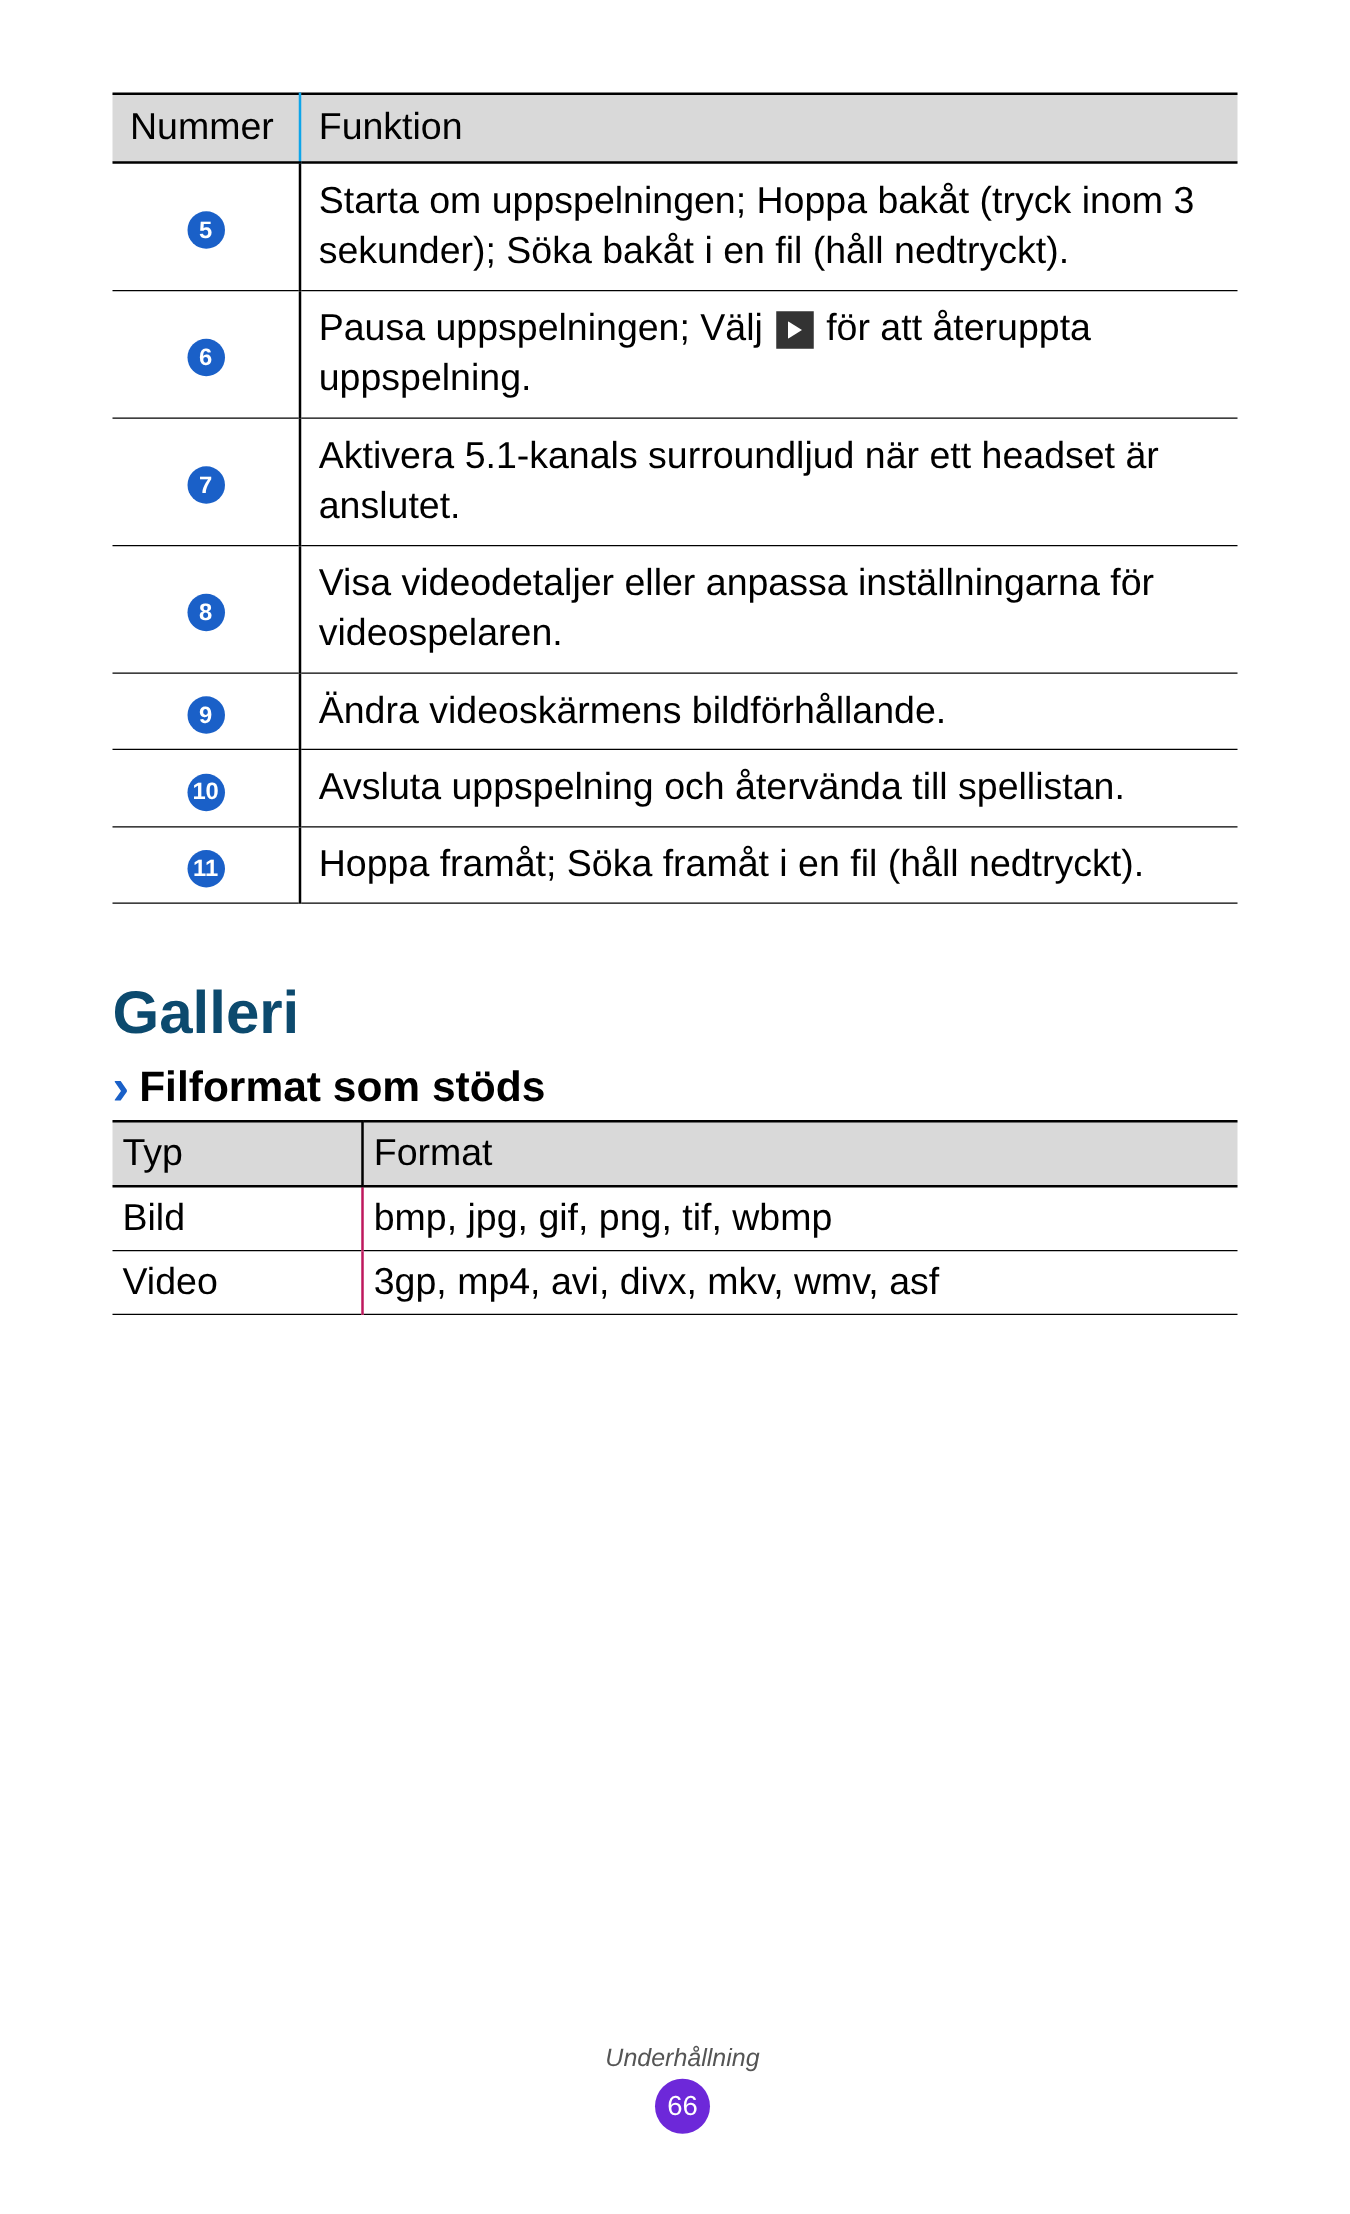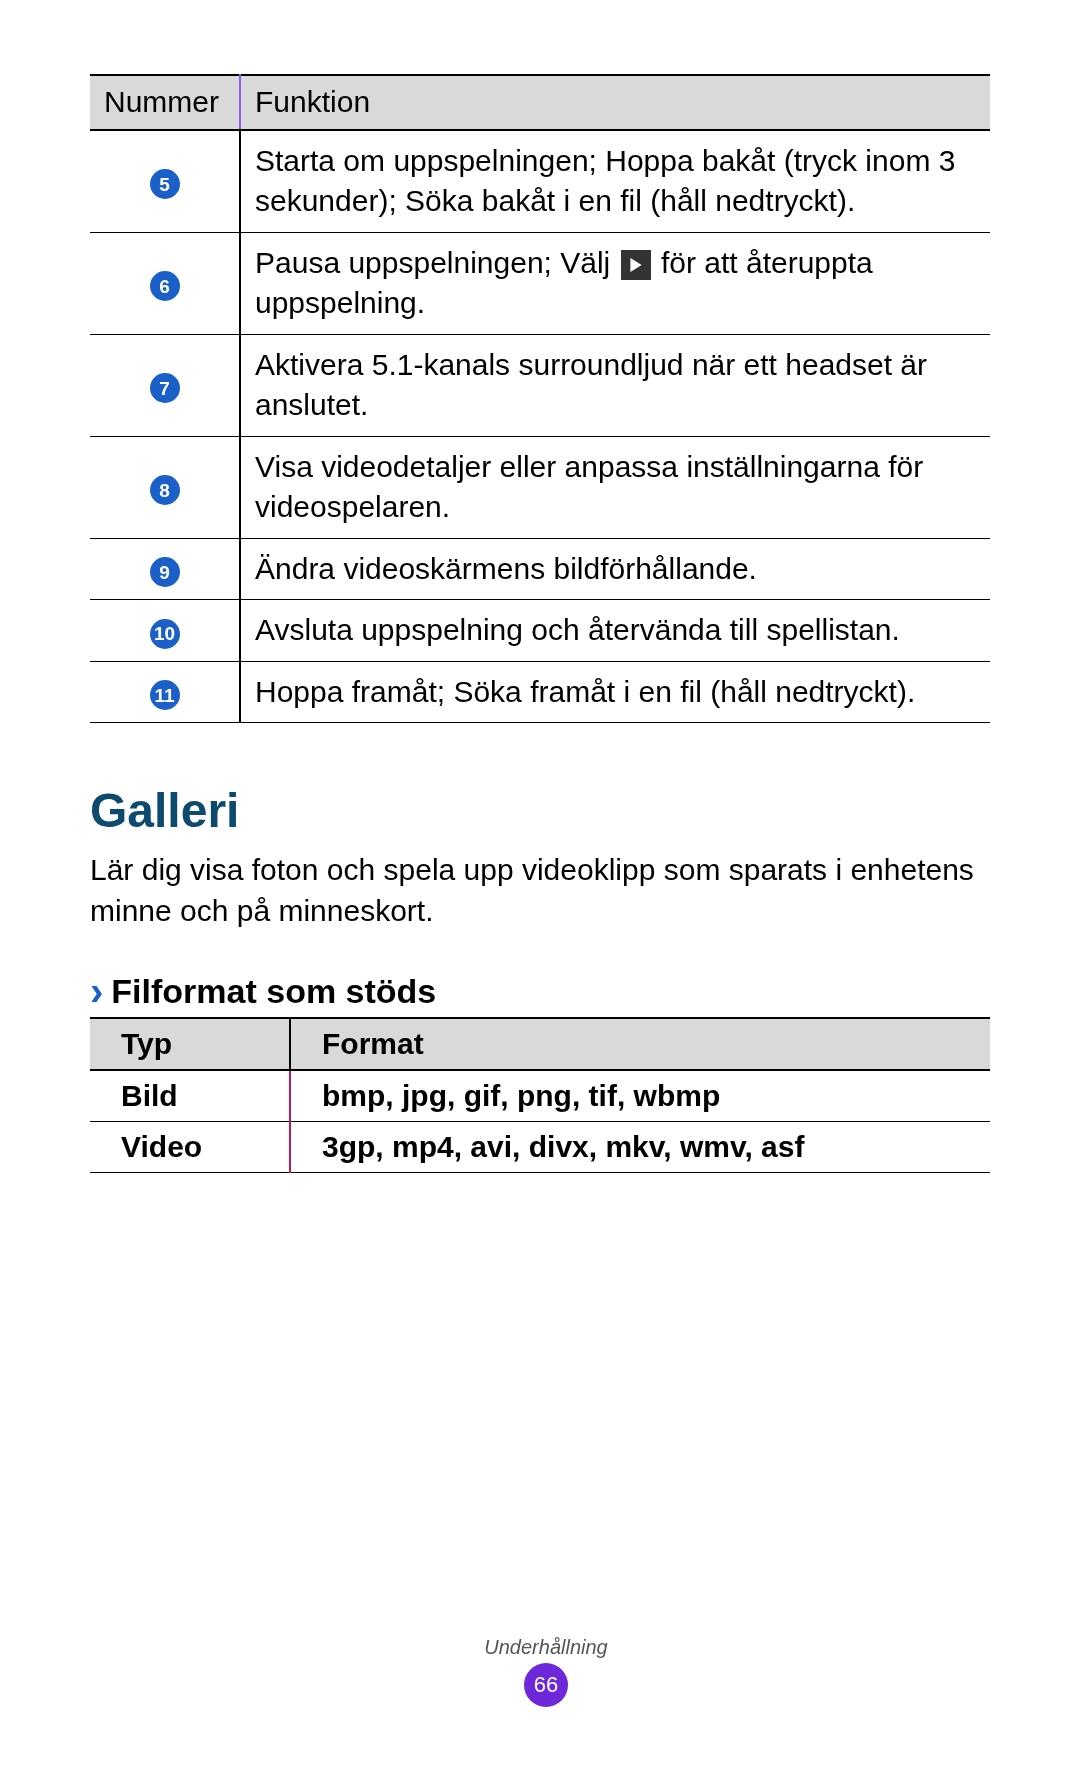"Nummer" table.t1 thead th.col-num { border-right: 2px solid #8b5cf6 -> 2px solid #0ea5e9 }
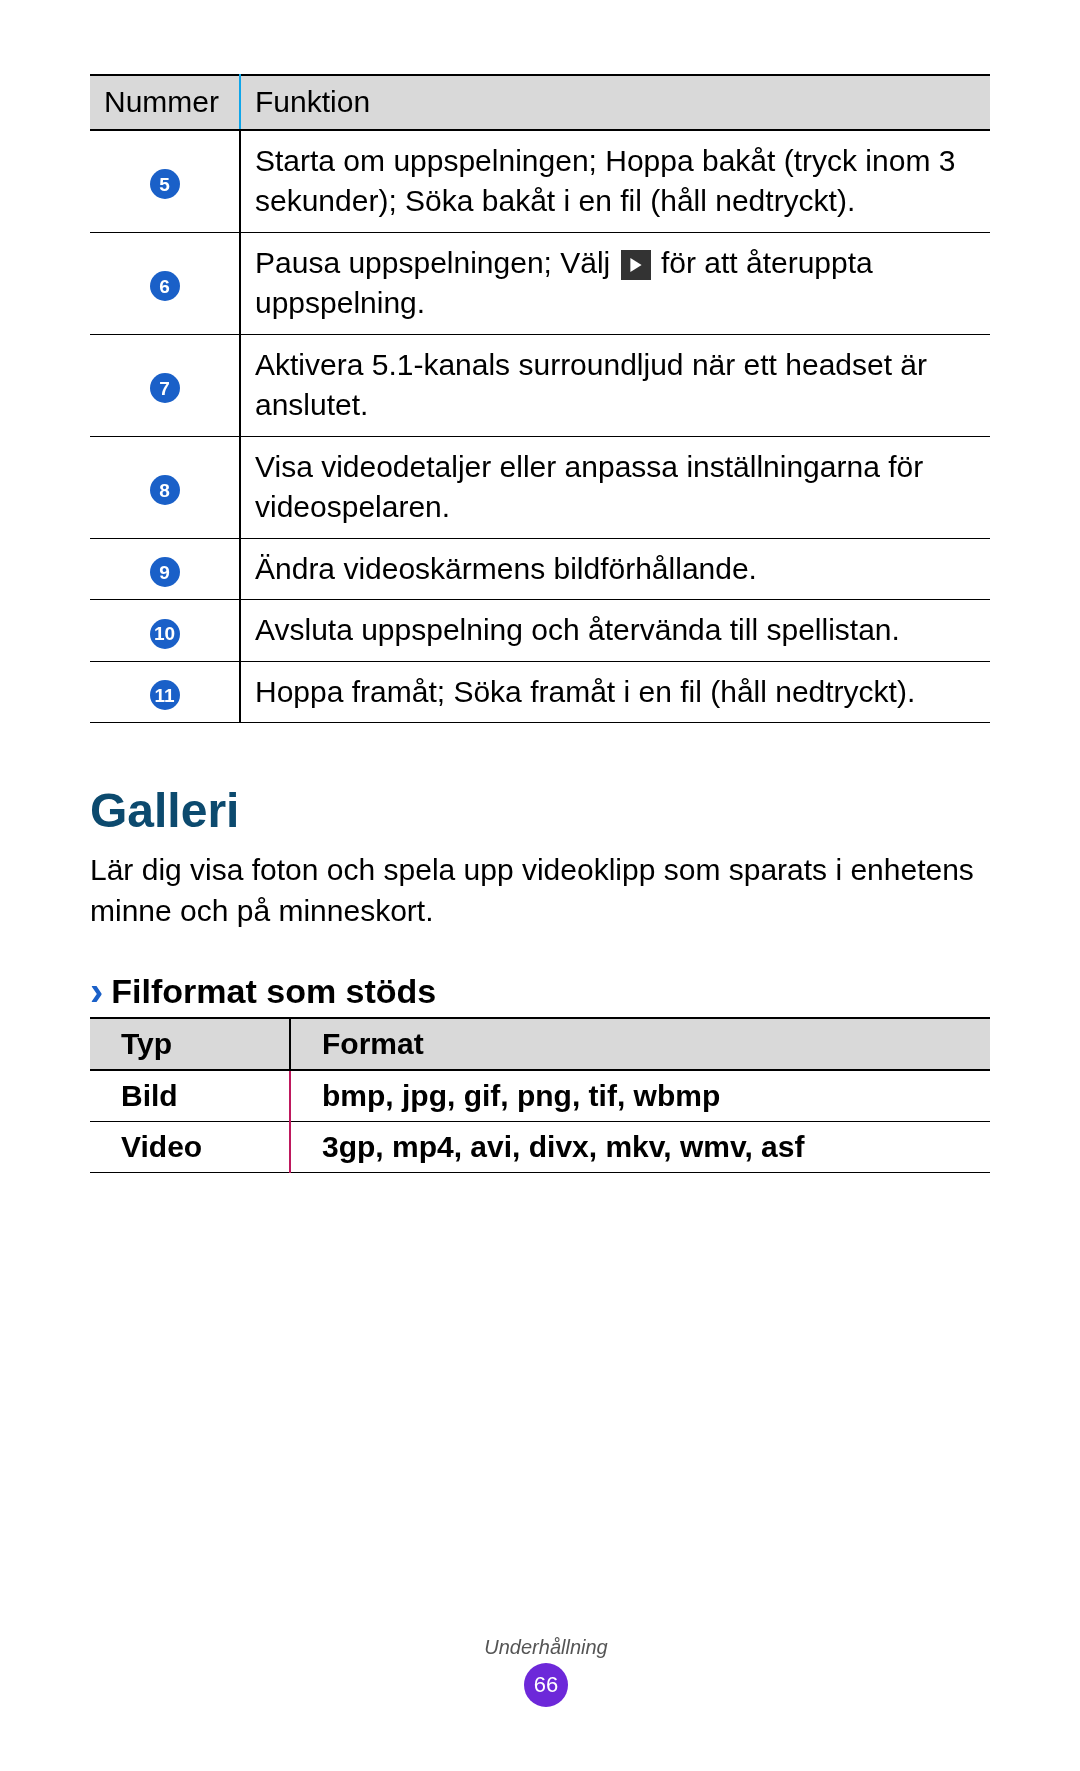"Lär dig visa foton och" p.intro { html: <p>Lär dig visa foton och spela upp videoklipp som sparats i enhetens minne och på minneskort.</p> -> none }
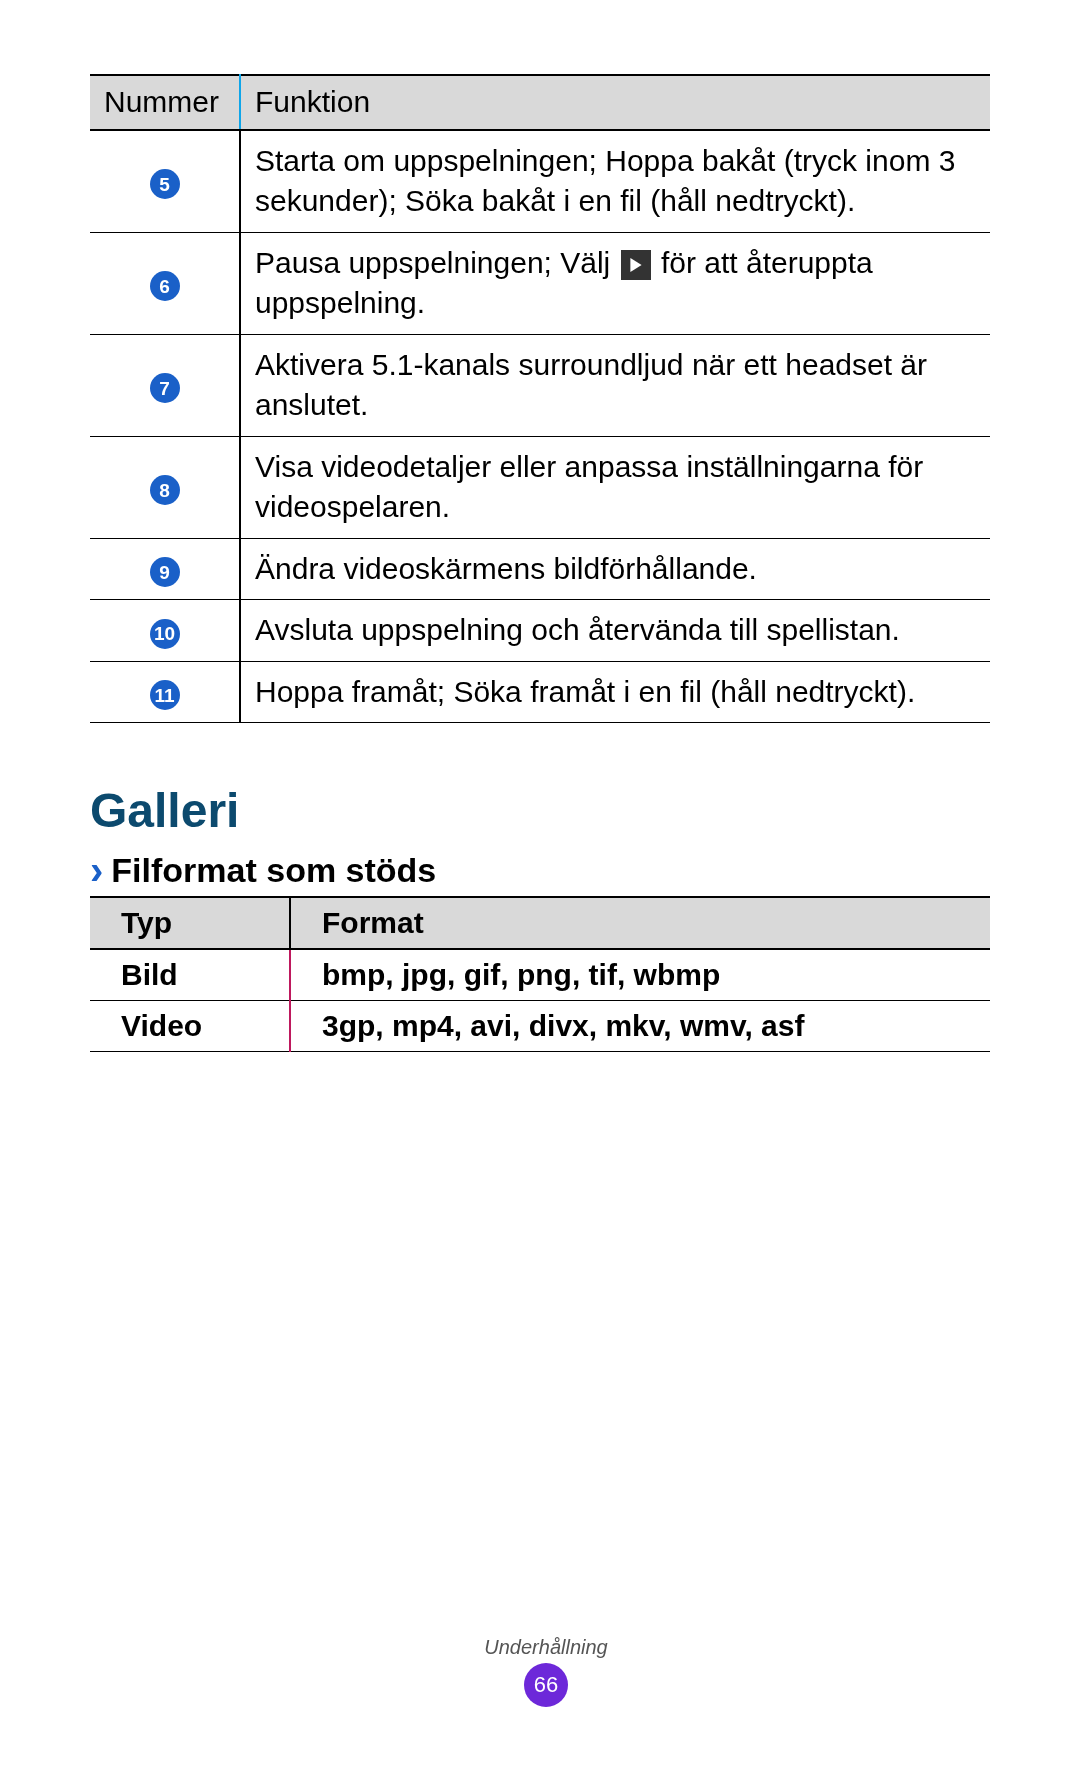"Typ" table.t2 th, table.t2 td { font-weight: bold -> normal; padding: 4px 31px -> 4px 8px }
